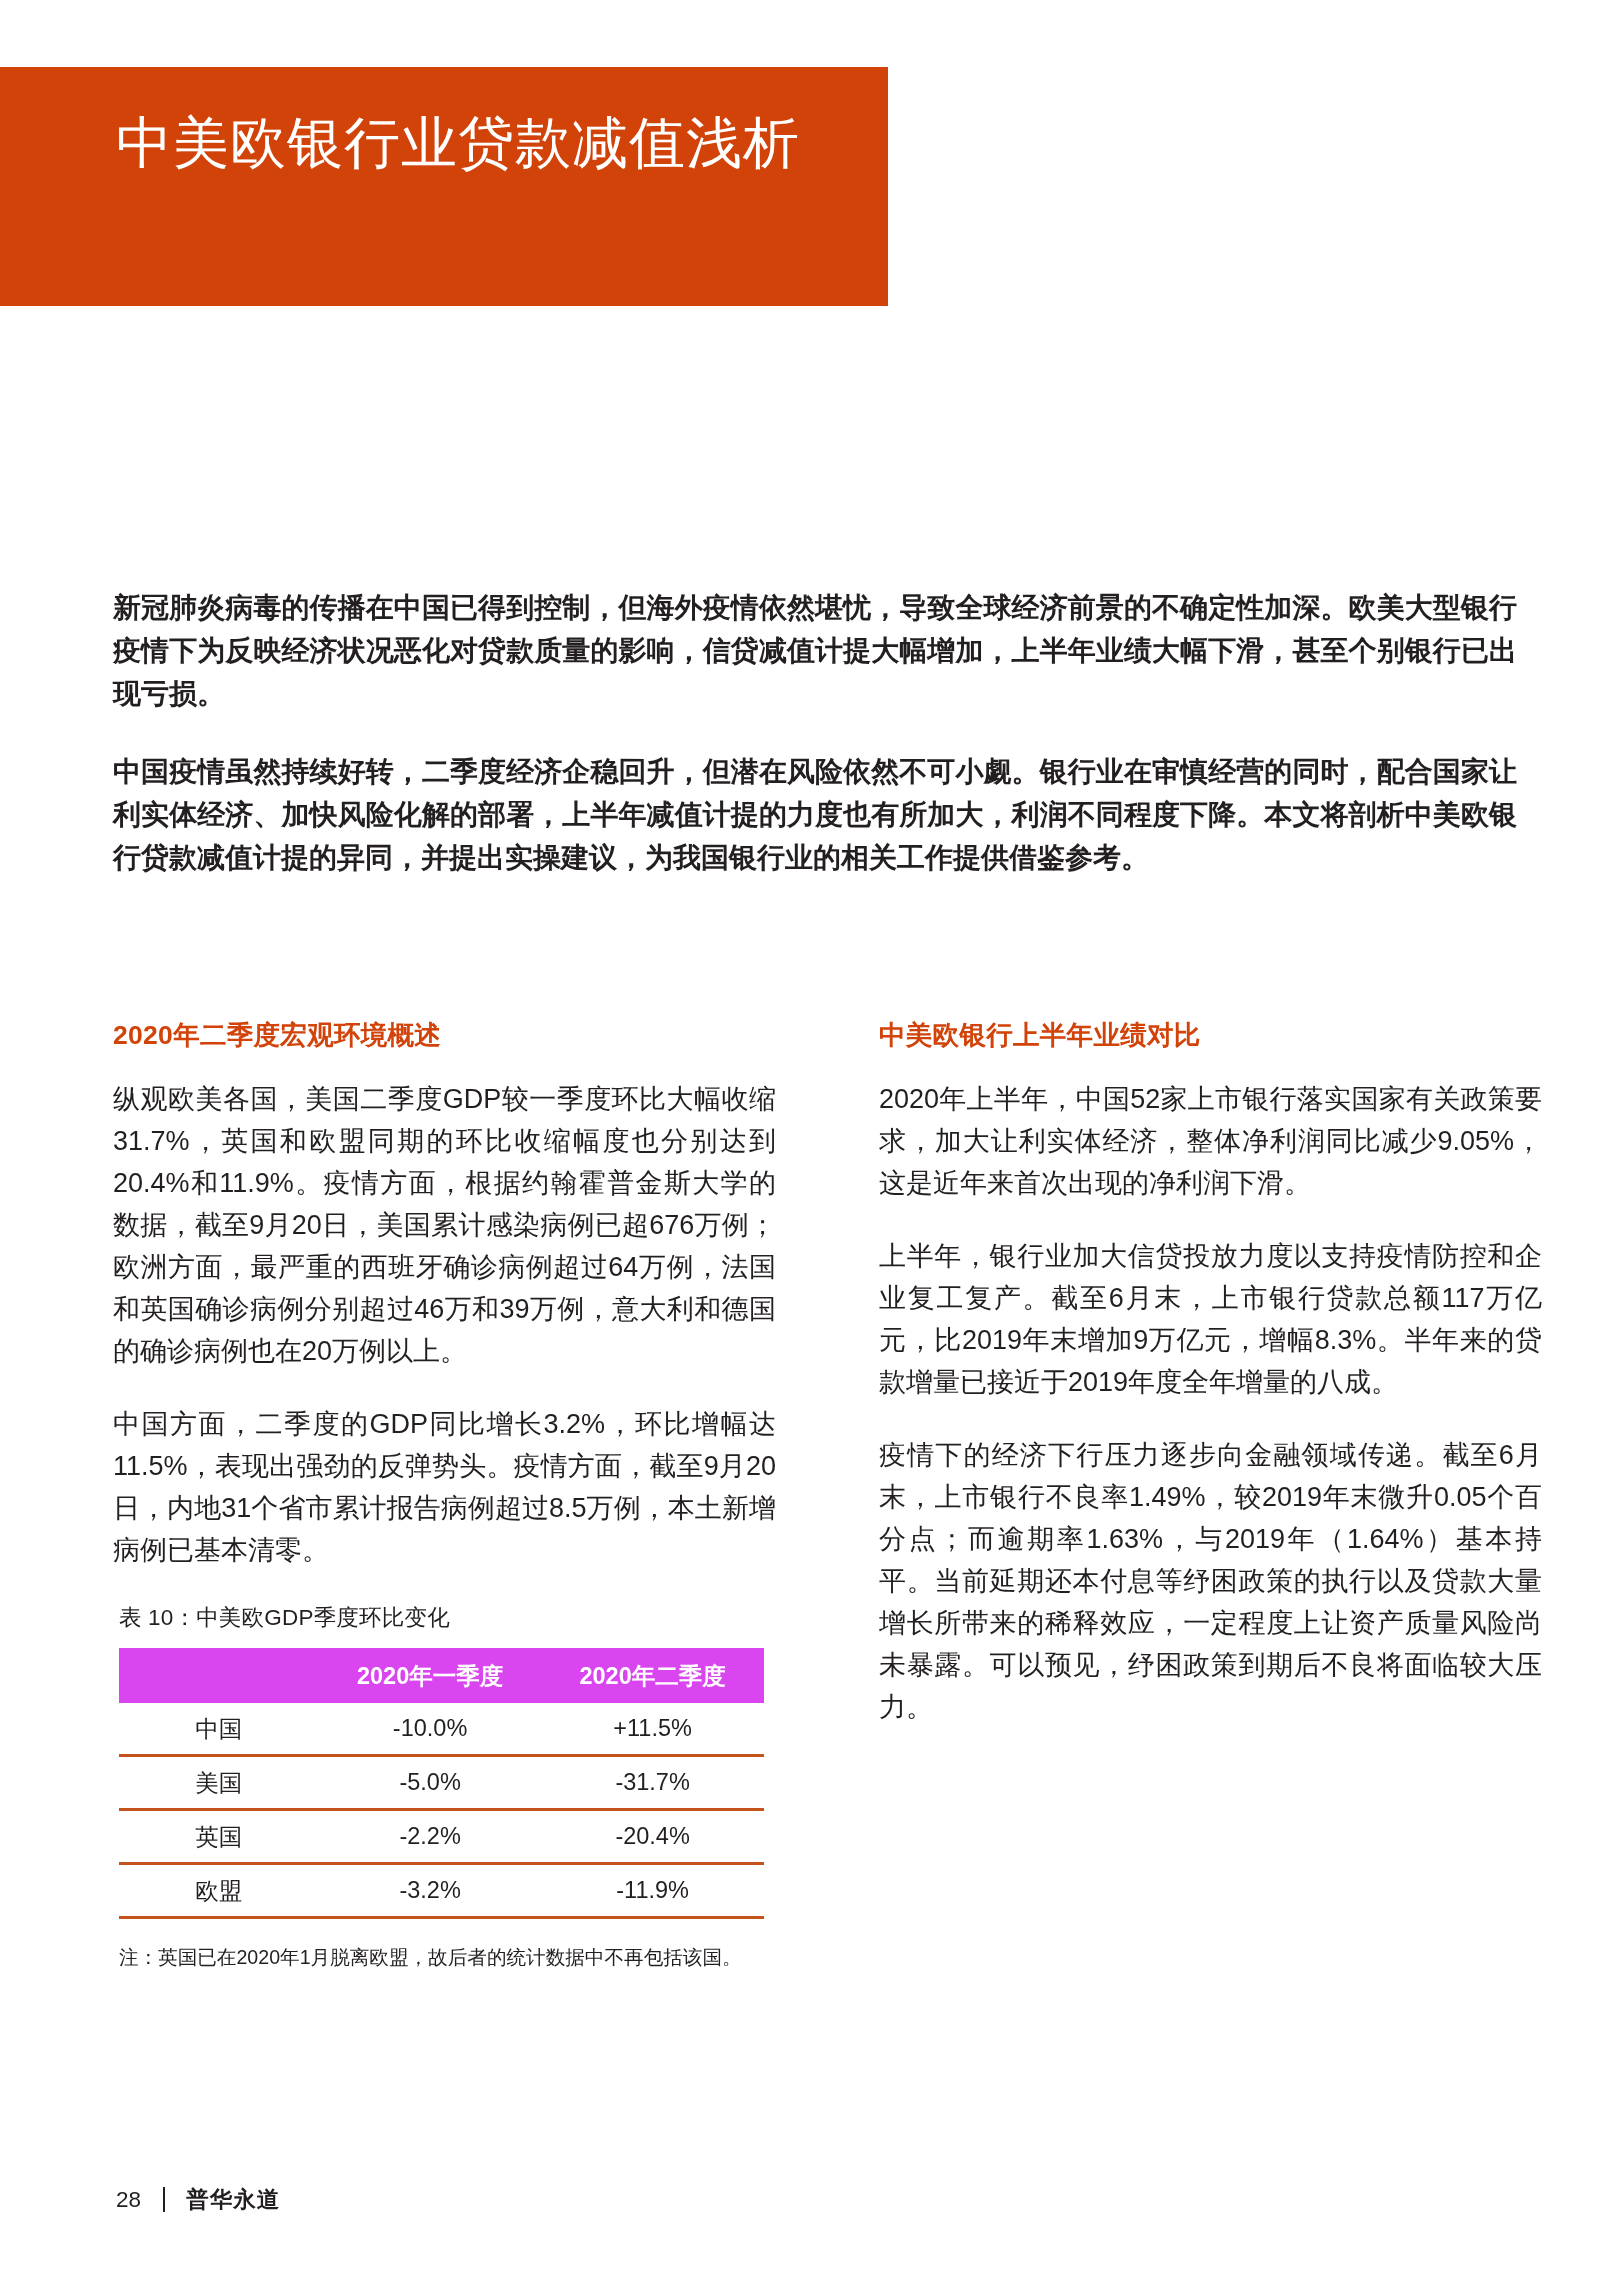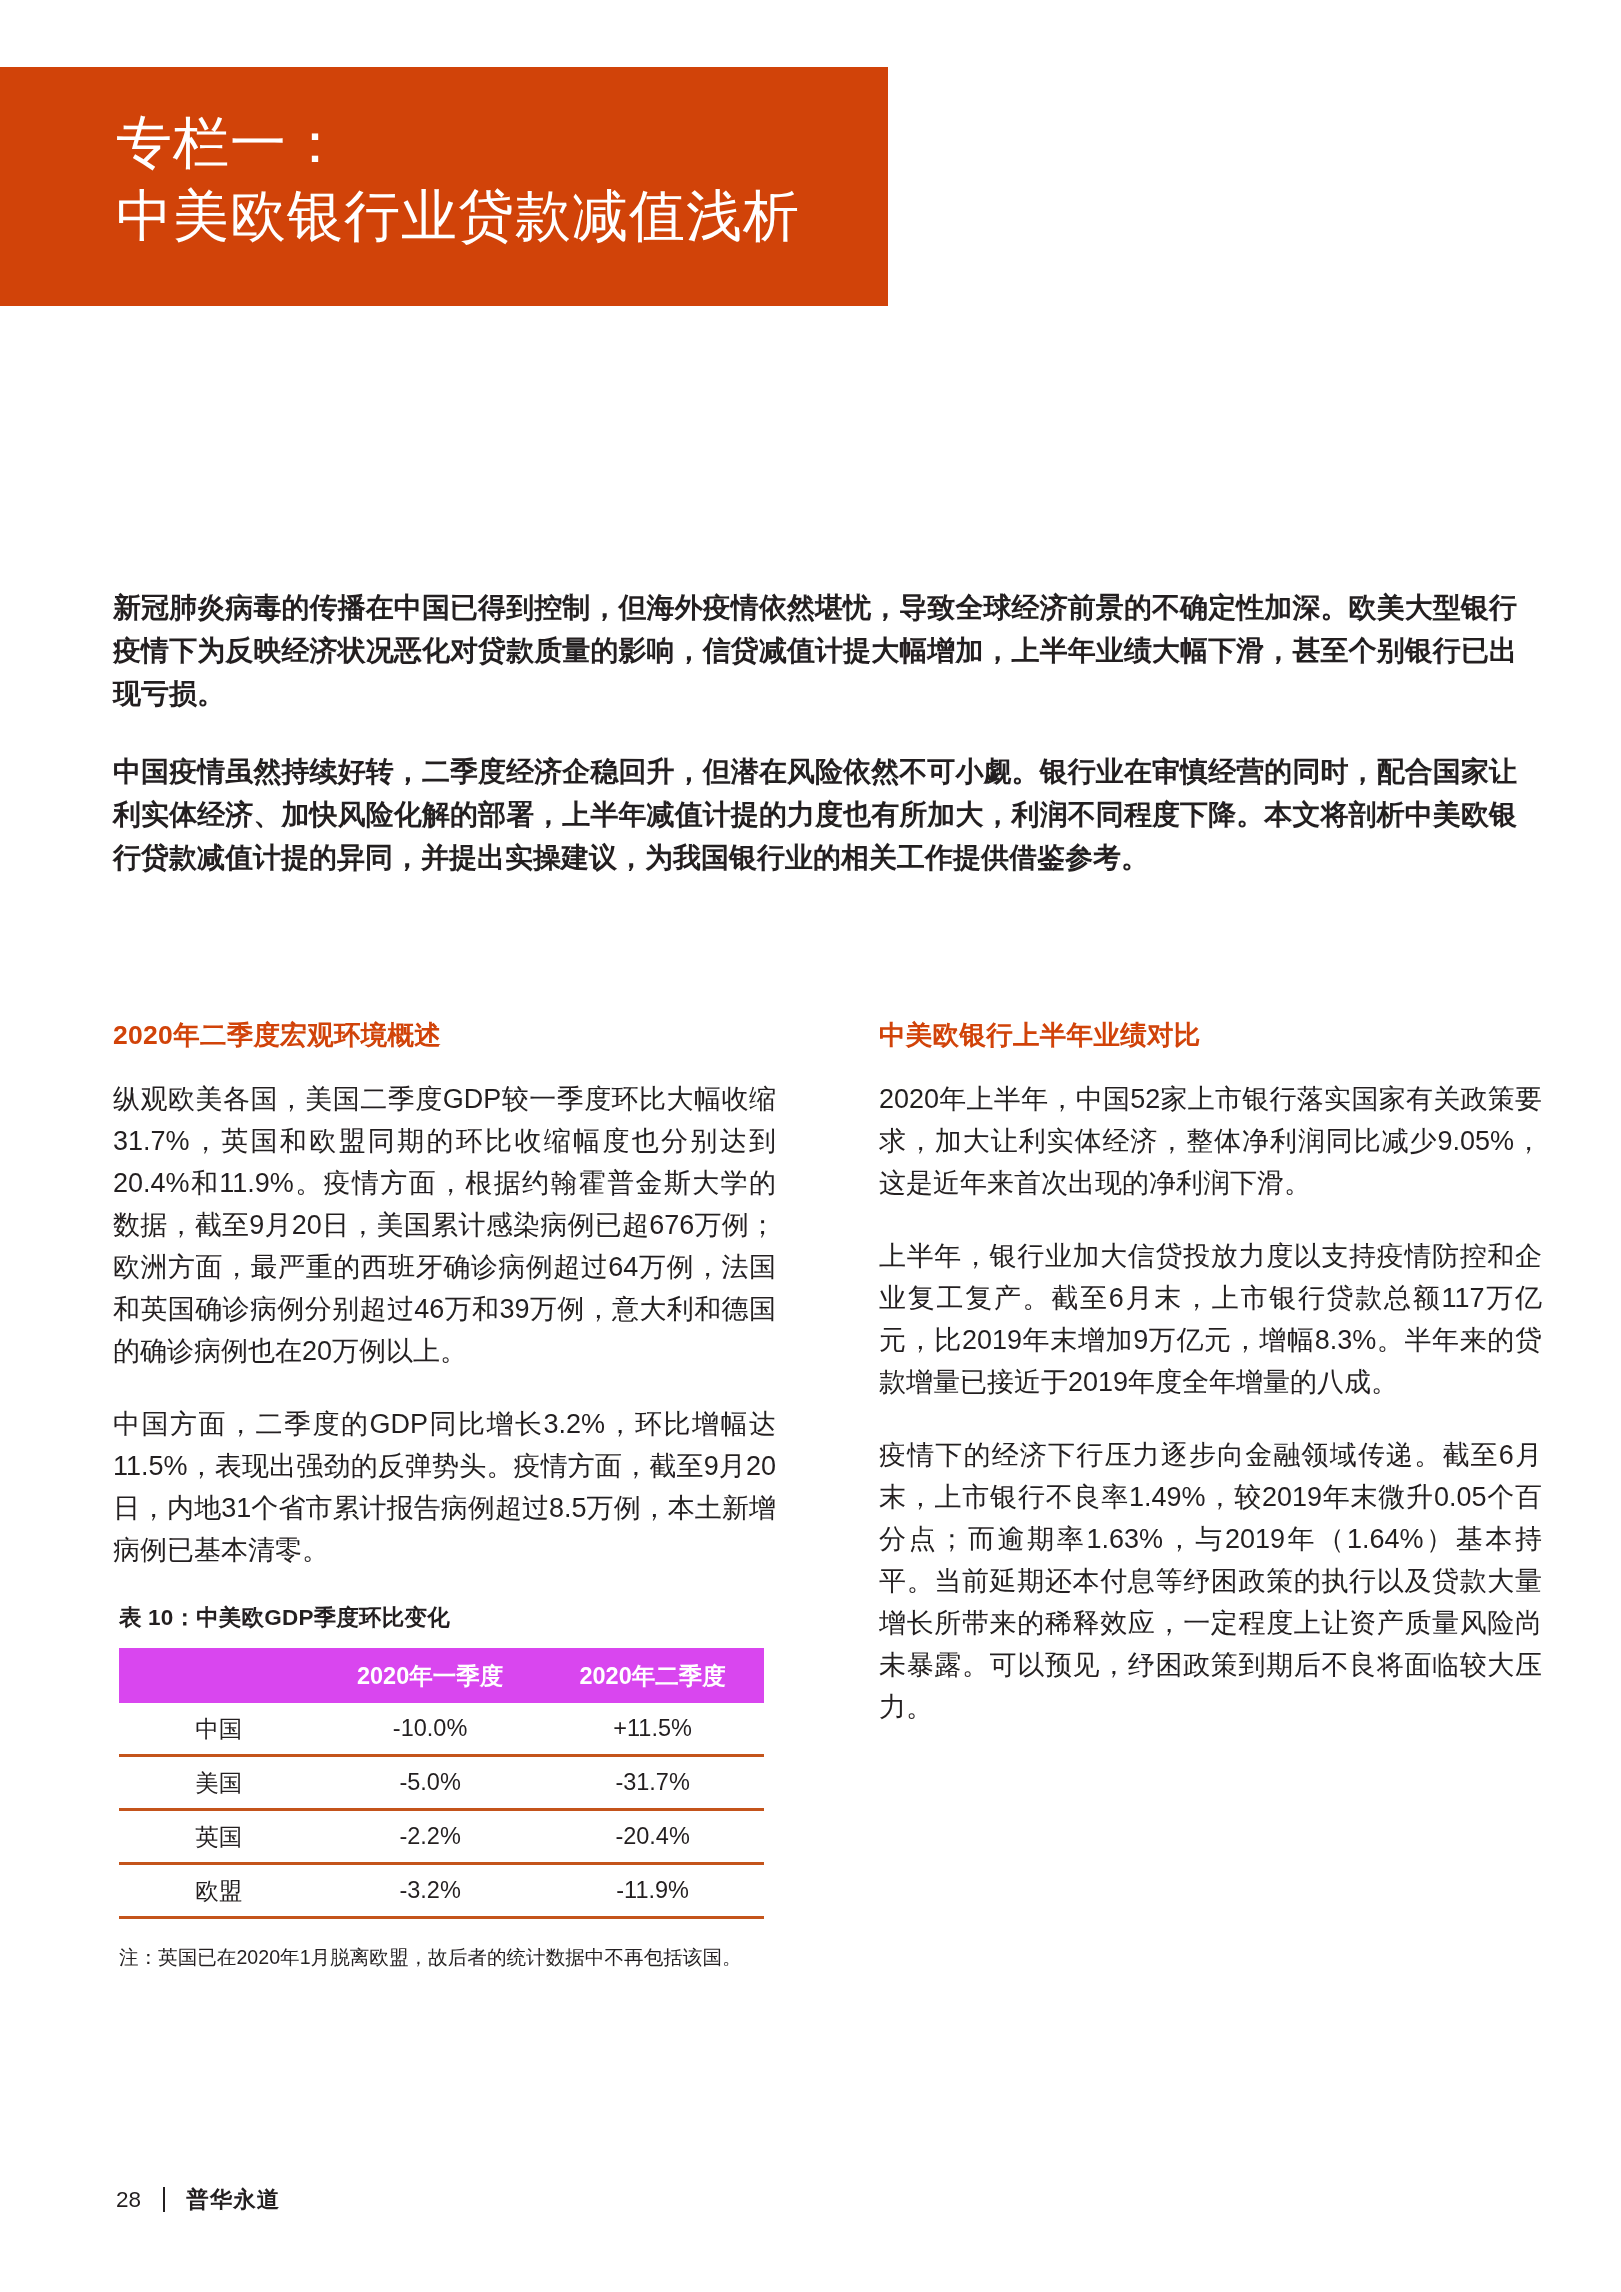"专栏一：" div.banner-line { html: <div>专栏一：</div> -> none }
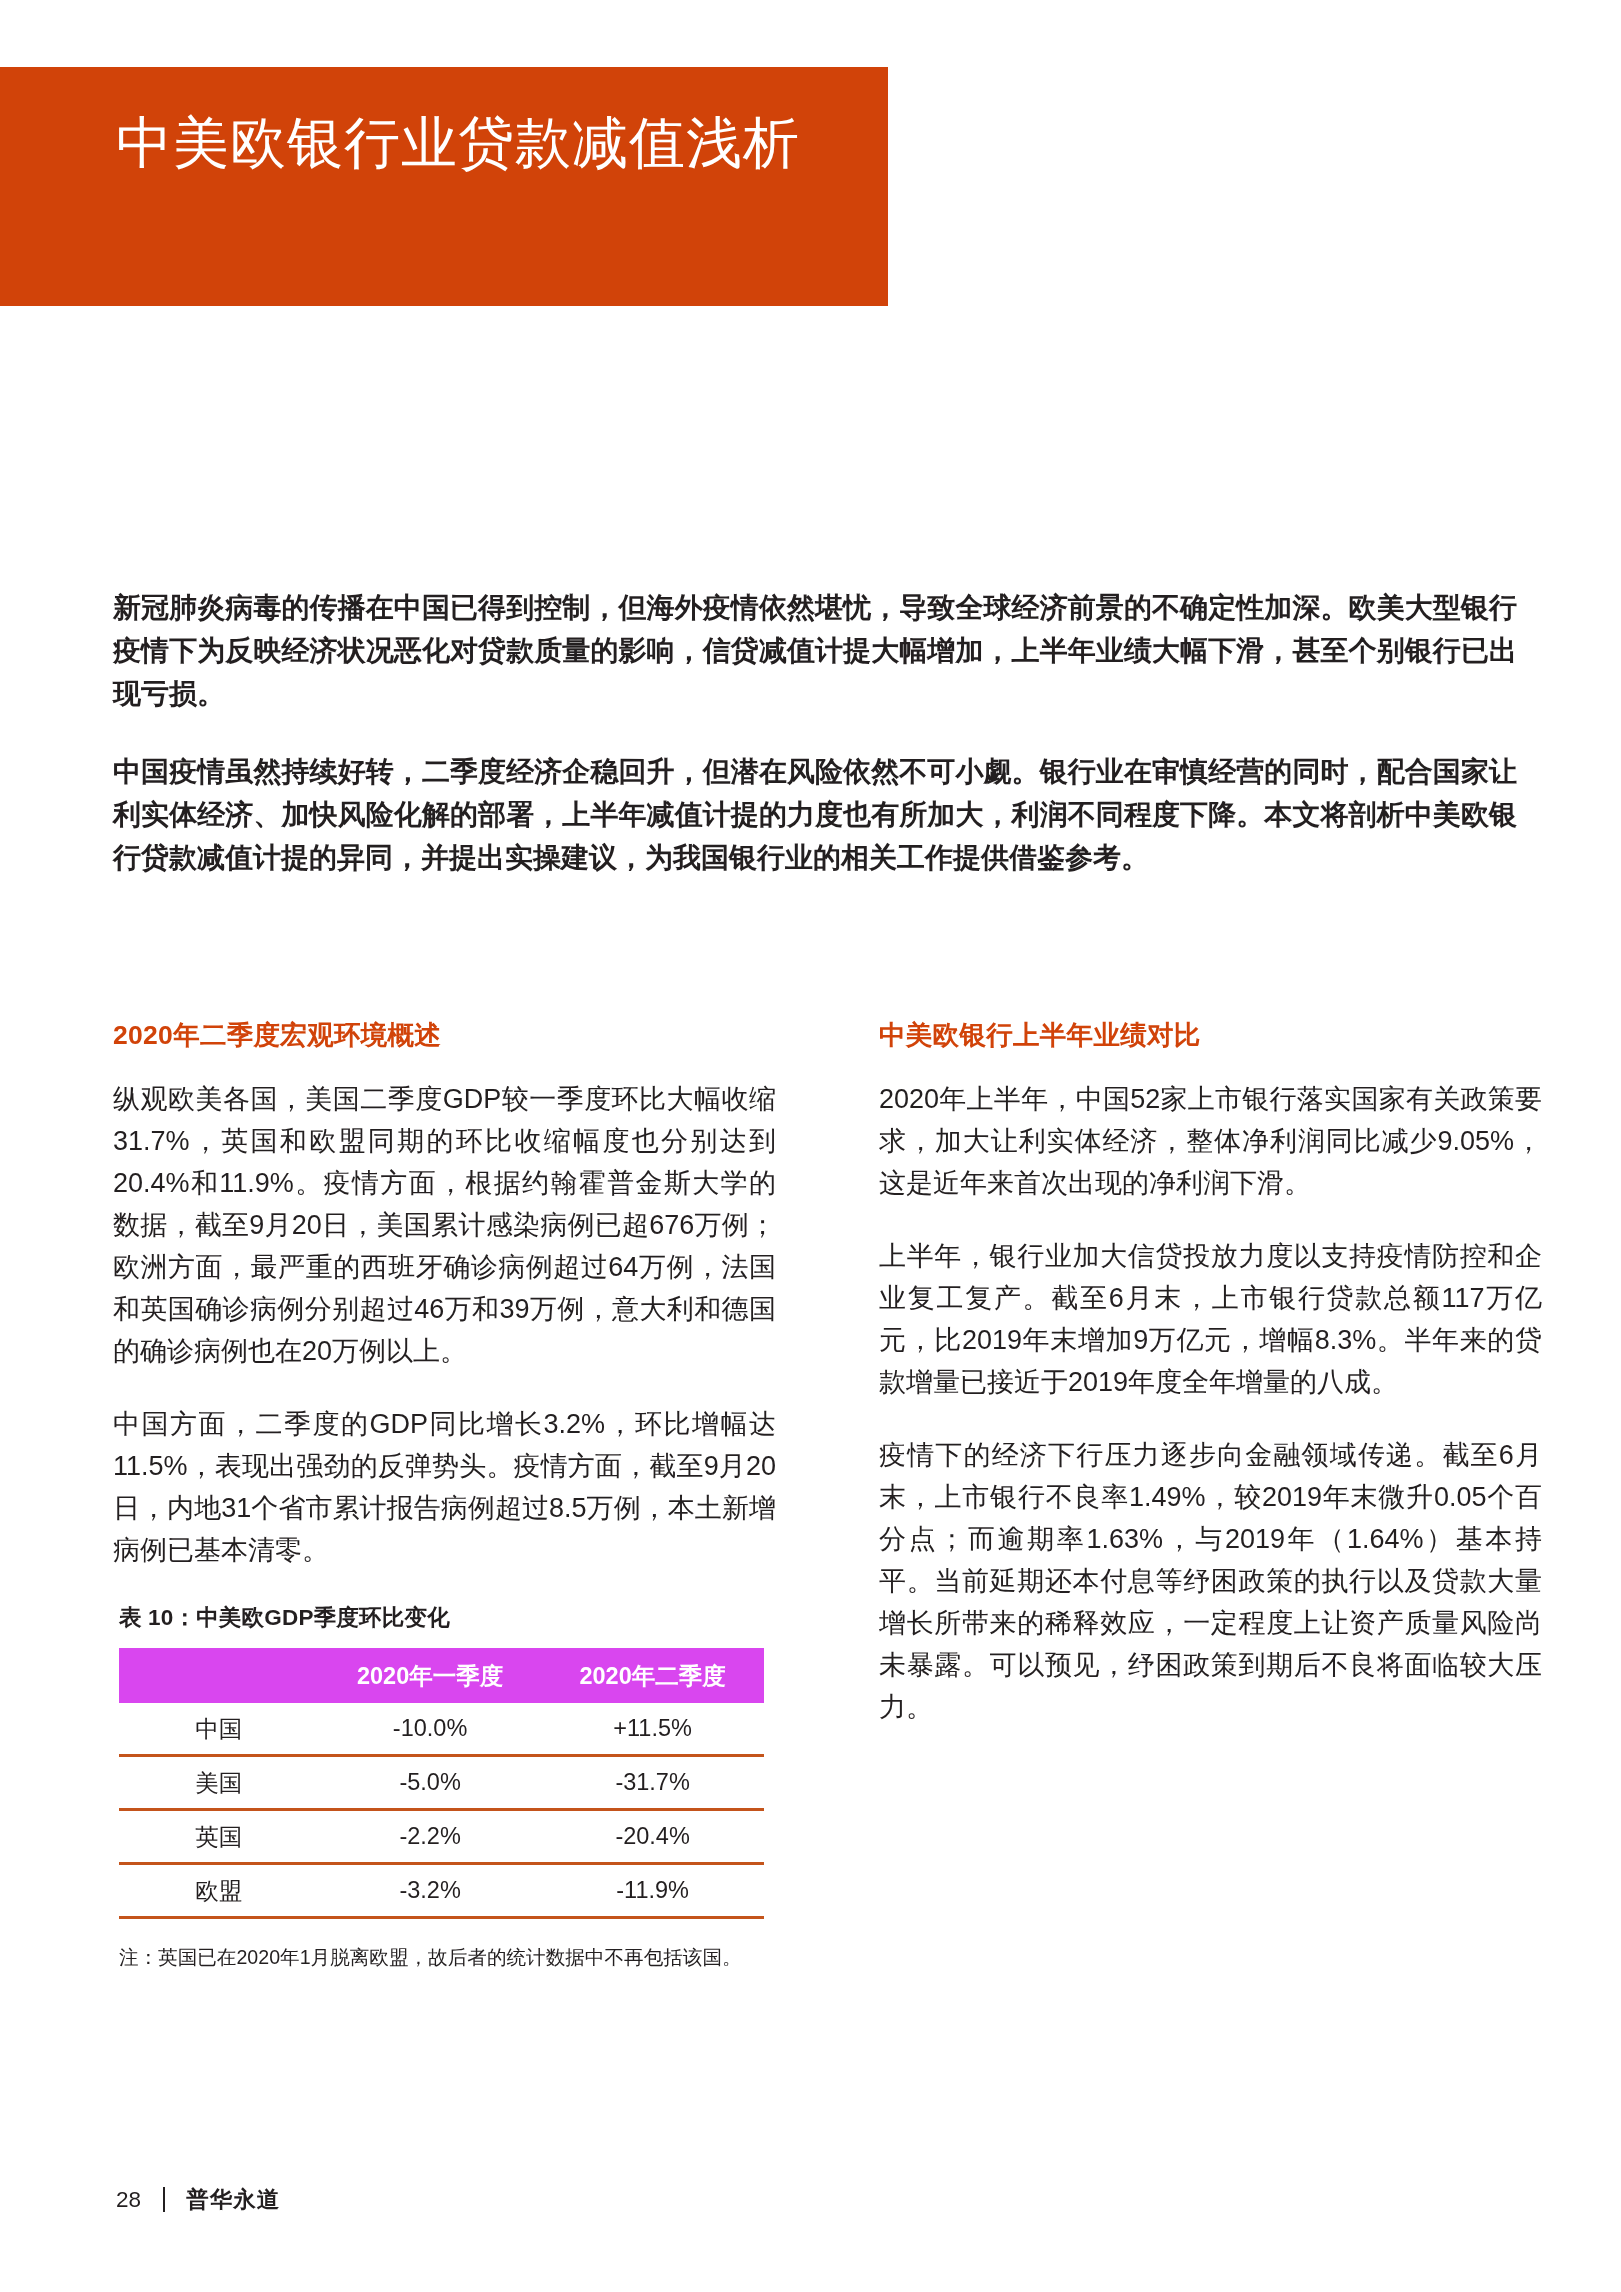"表 10：中美欧GDP季度环比变化" .table-caption { font-weight: bold -> normal }
